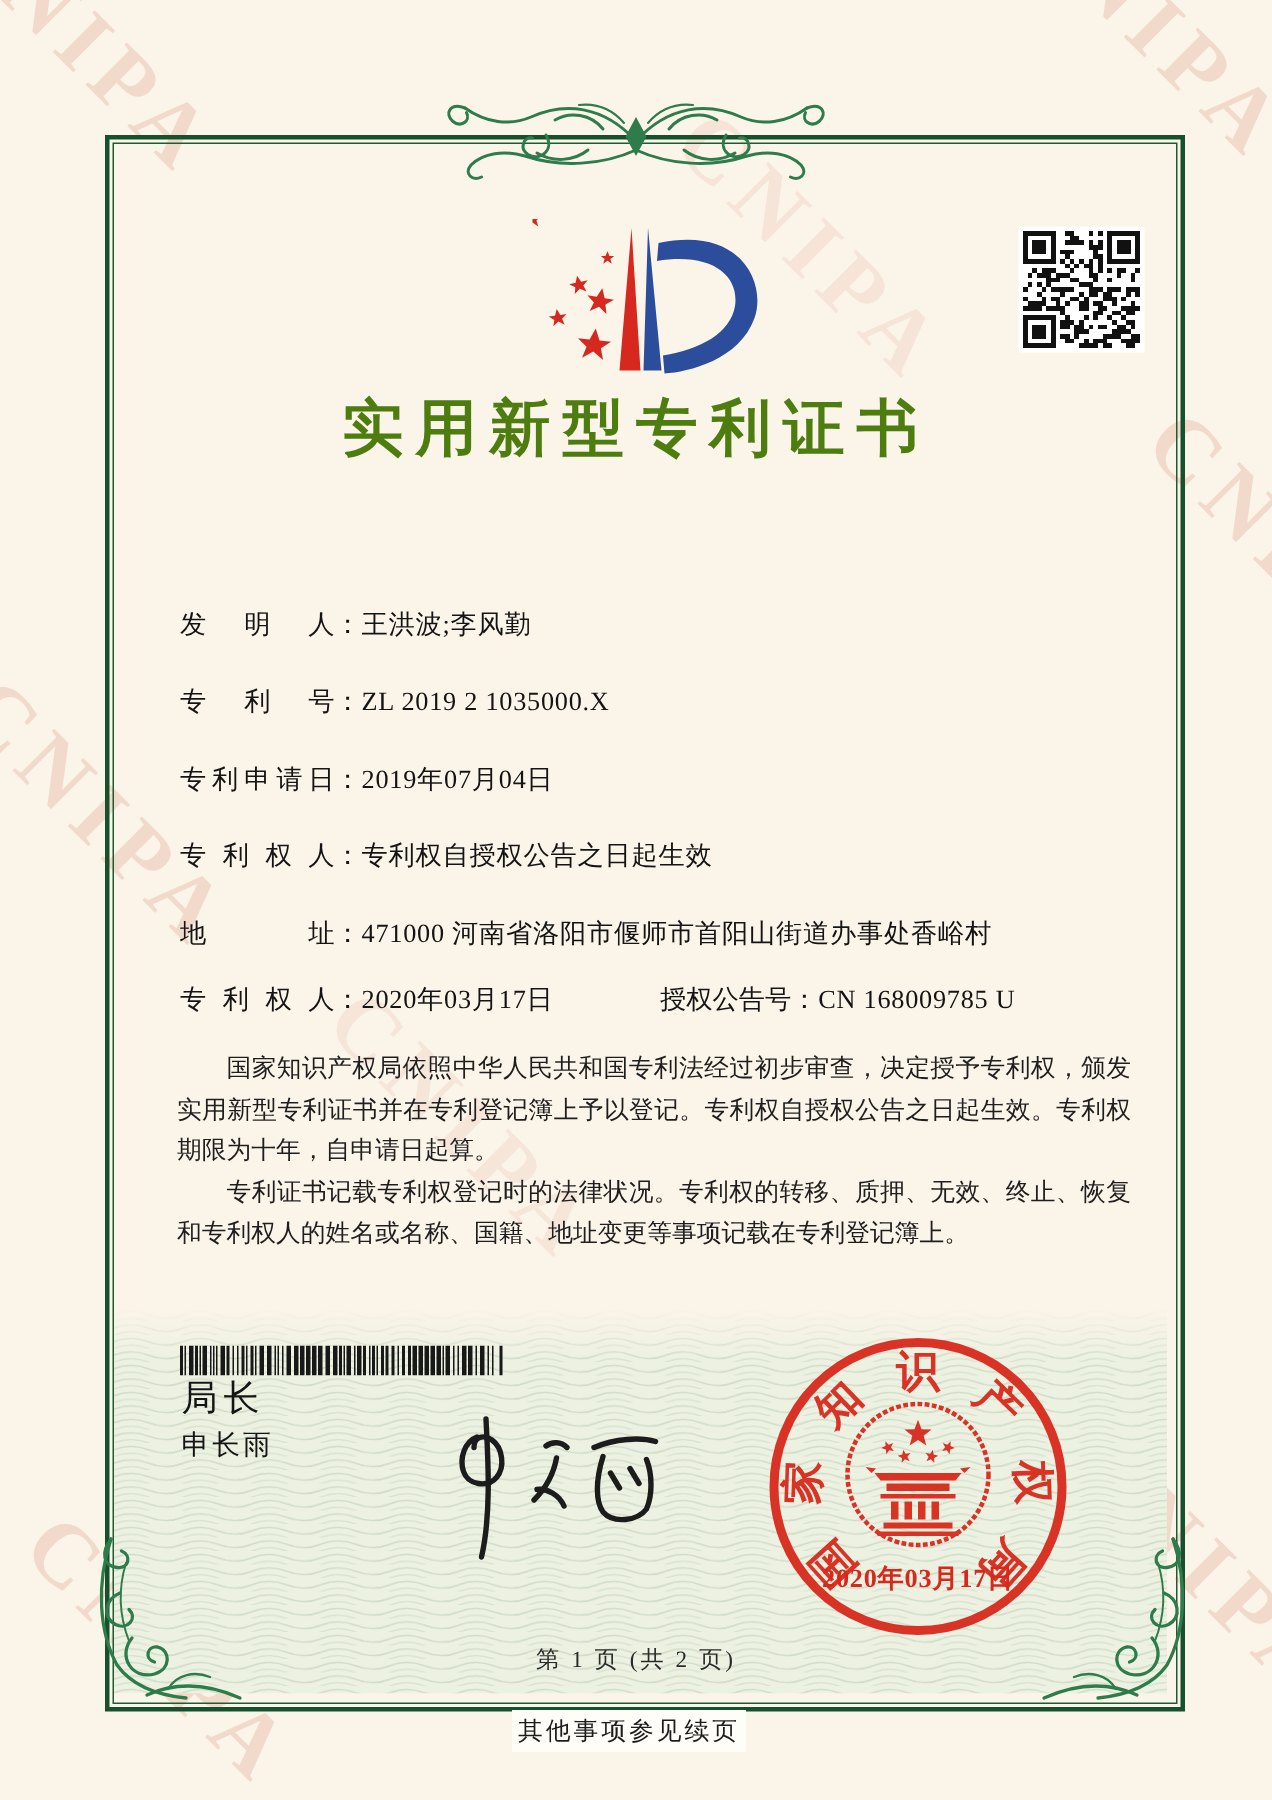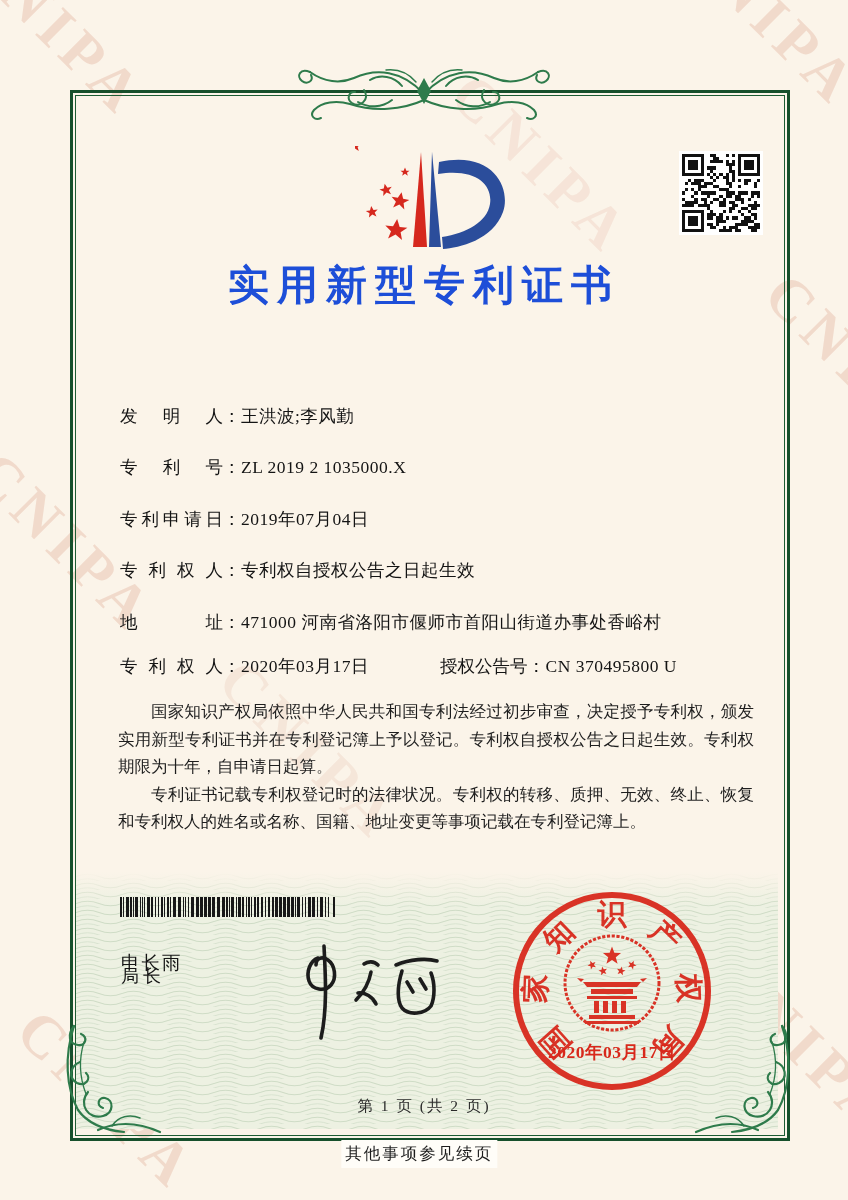"实用新型专利证书" .title { color: #1d4ed8 -> #4d7c0f }
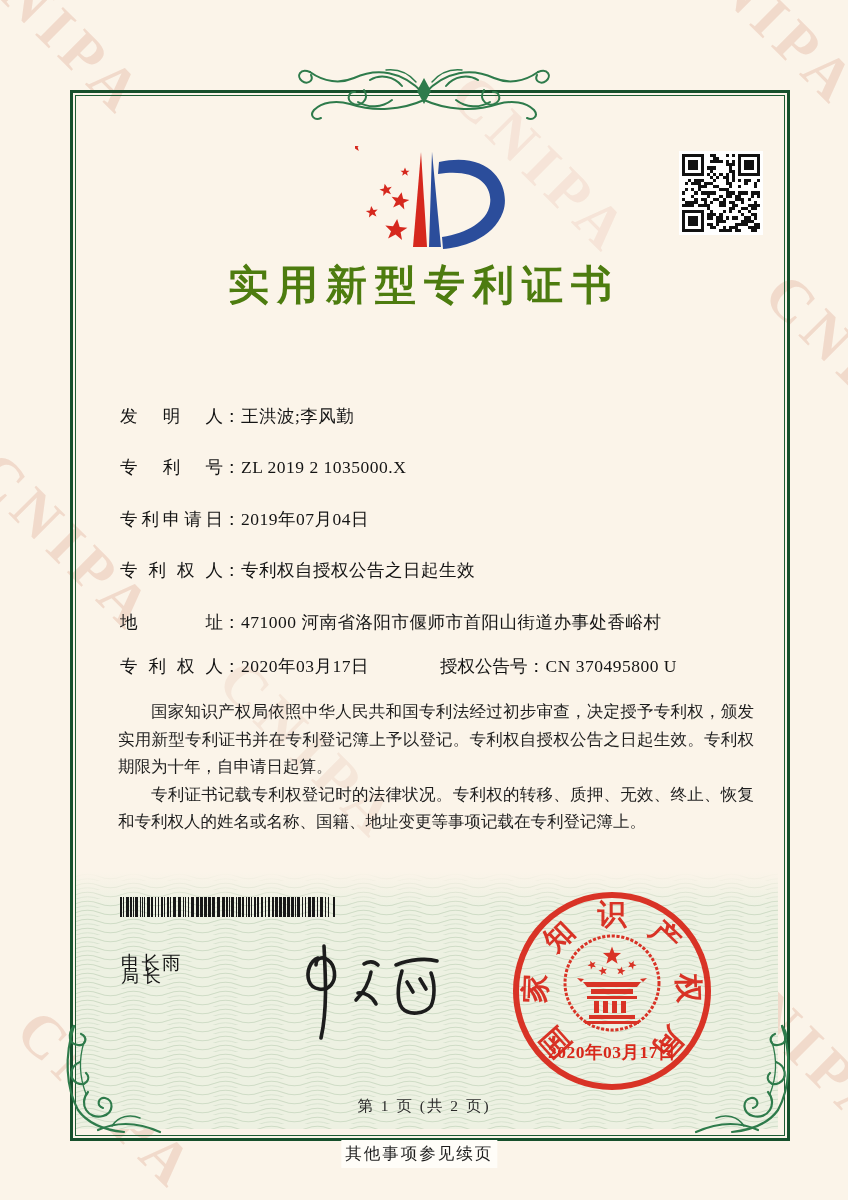"CN 370495800 U" span.fvalue { text: 370495800 -> 168009785 }
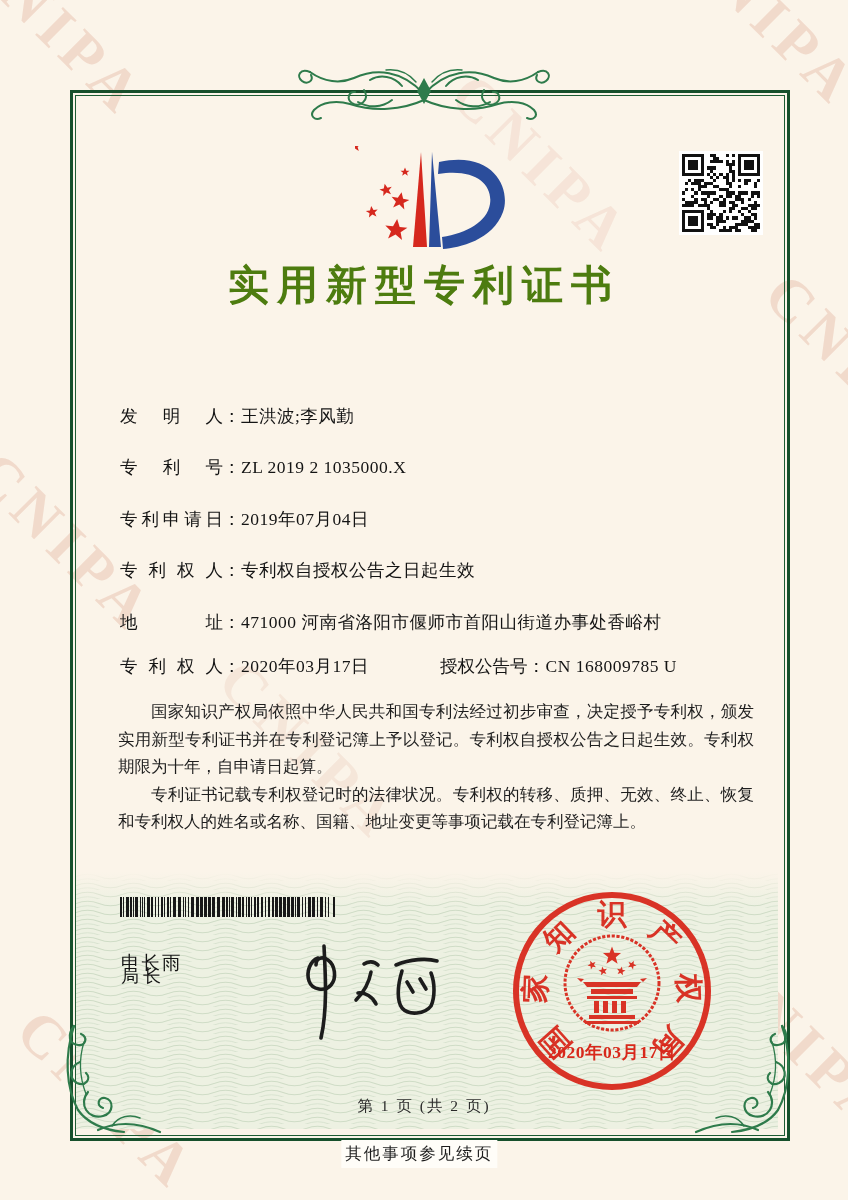"局长" .signer-title { font-size: 18px -> 24px; top: 964px -> 916px }
